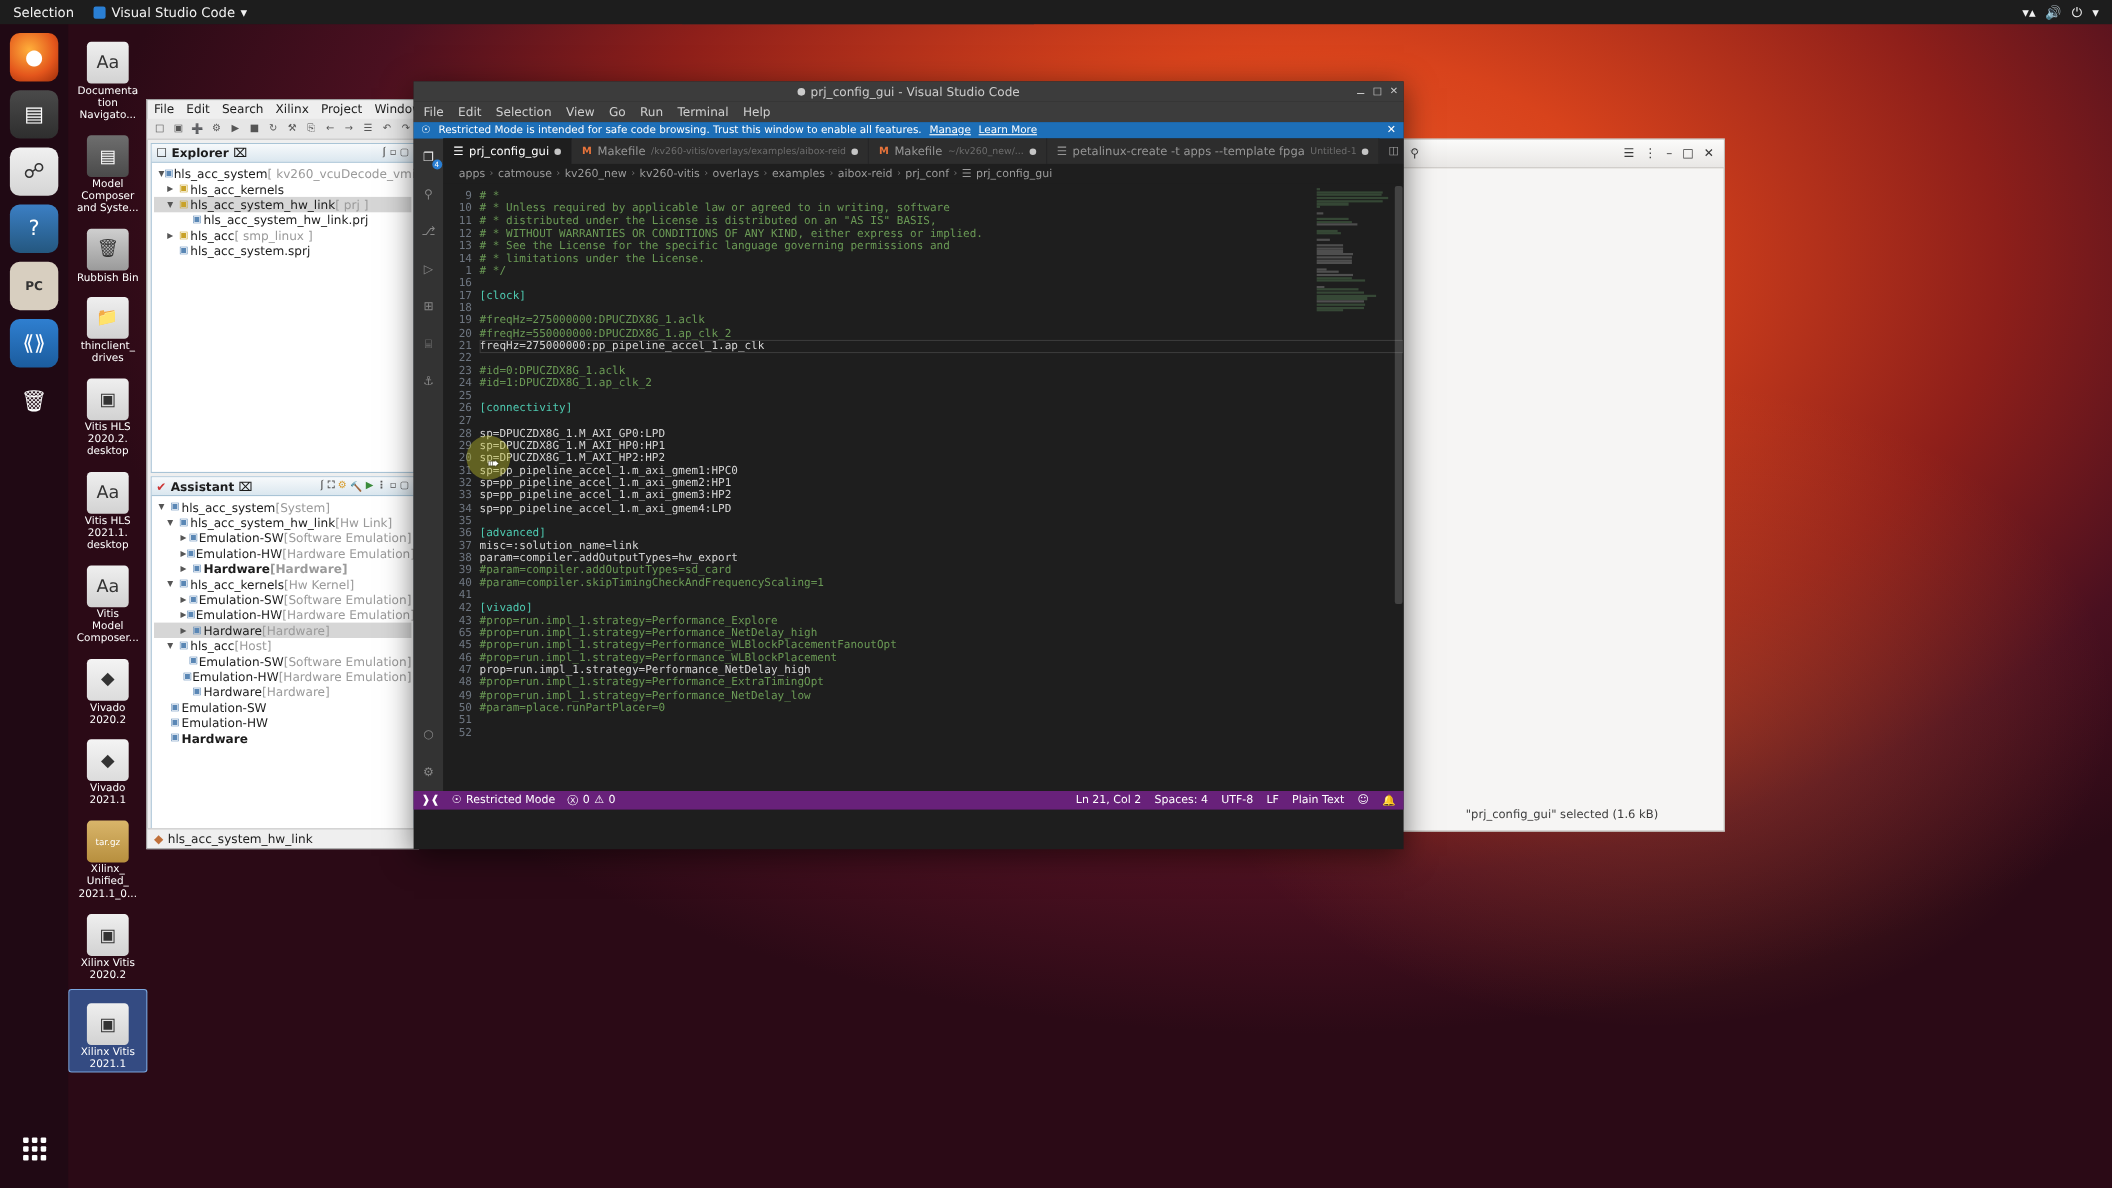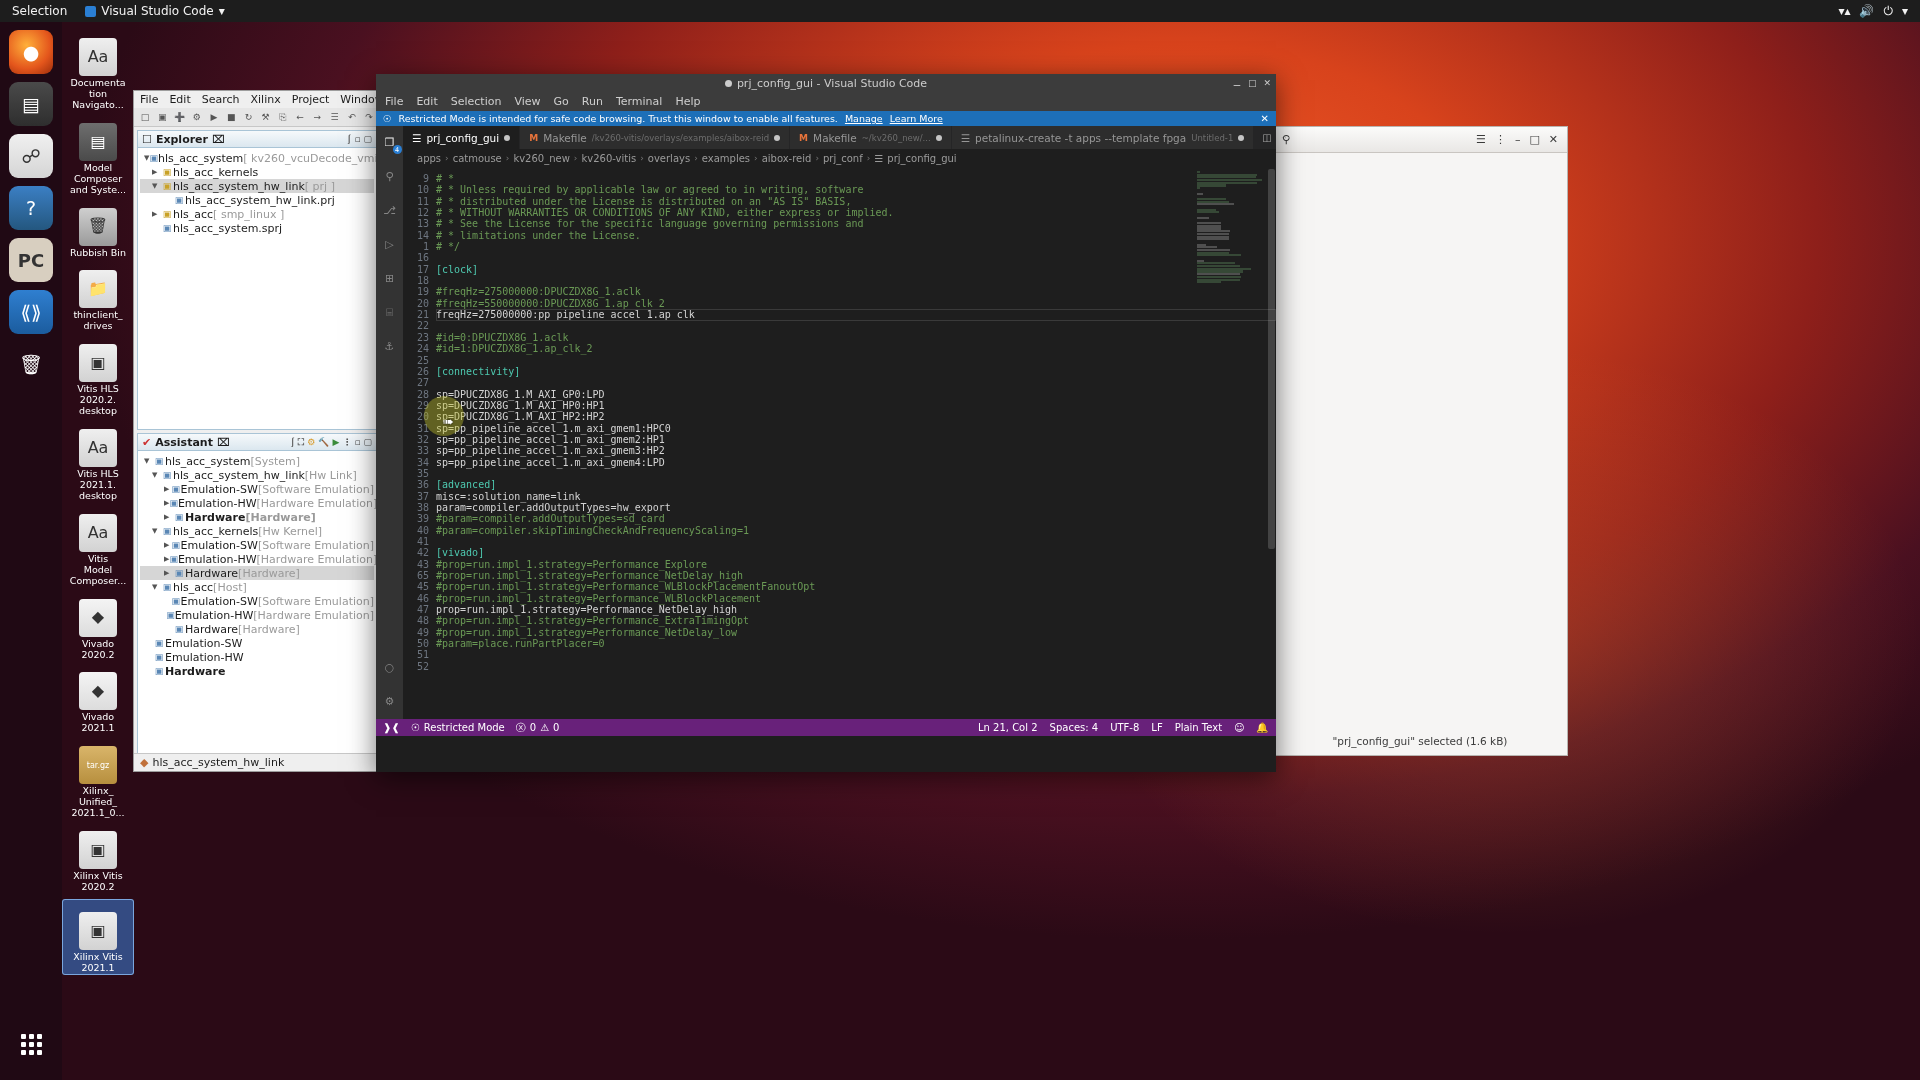"PC" .dockicon.pc { font-size: 18px -> 11px }
